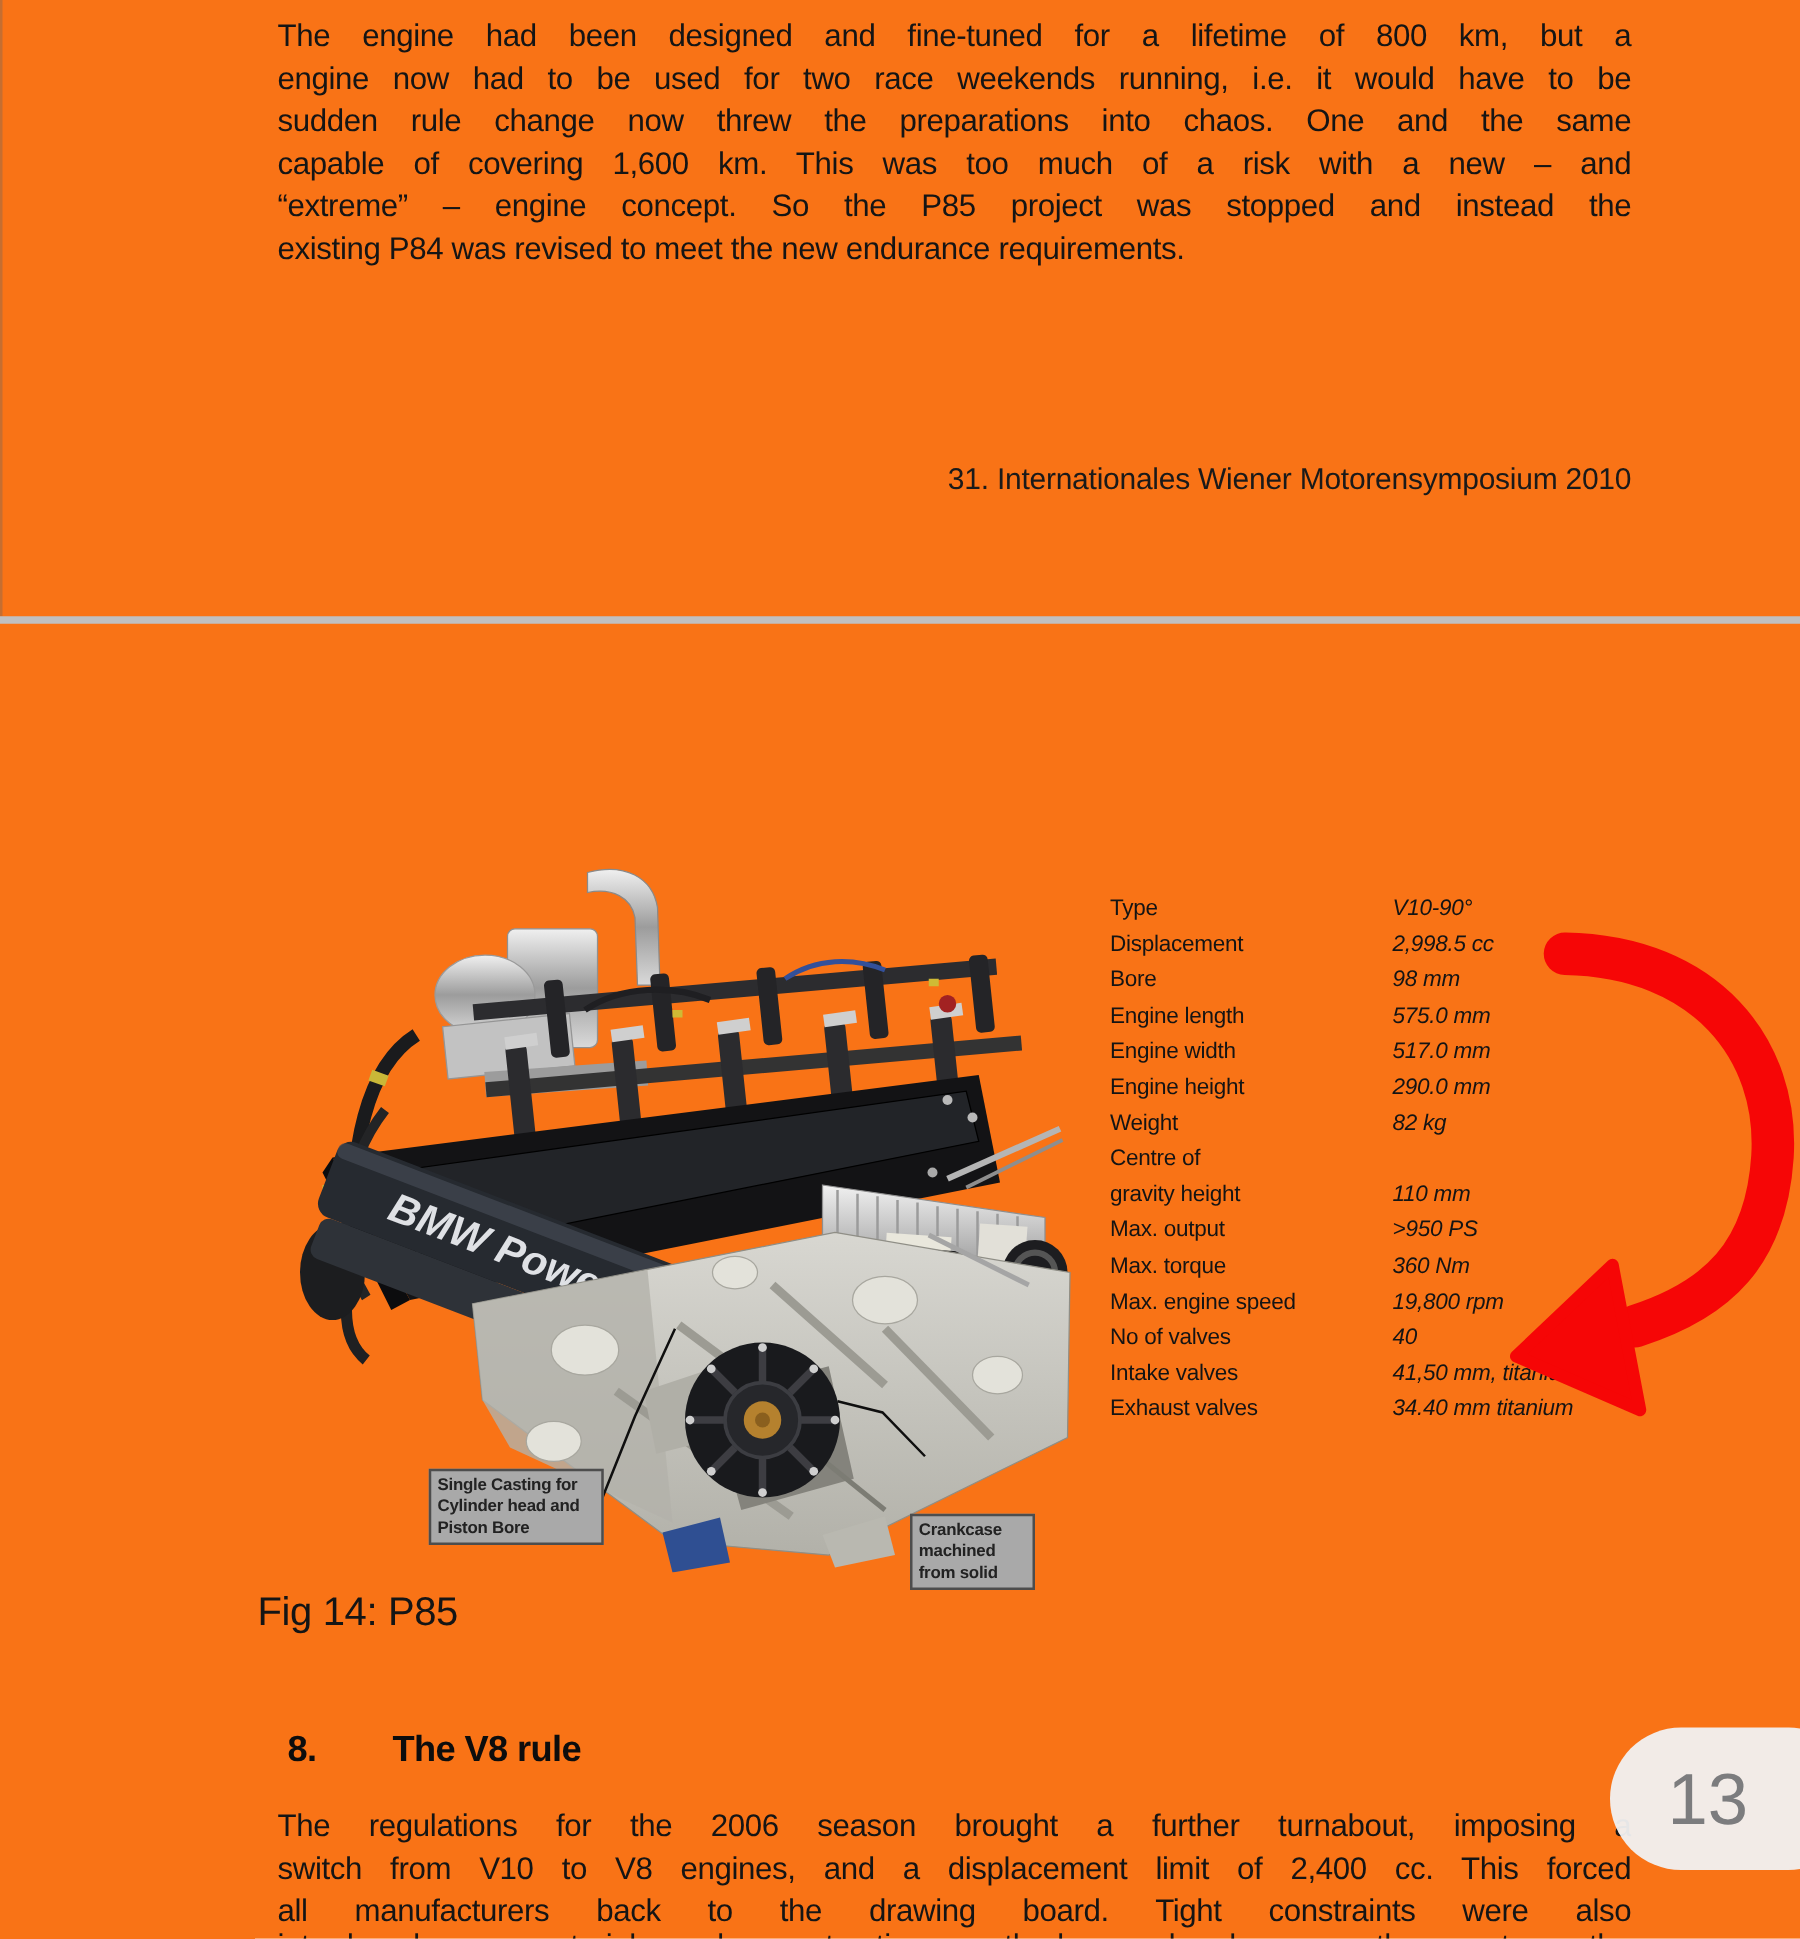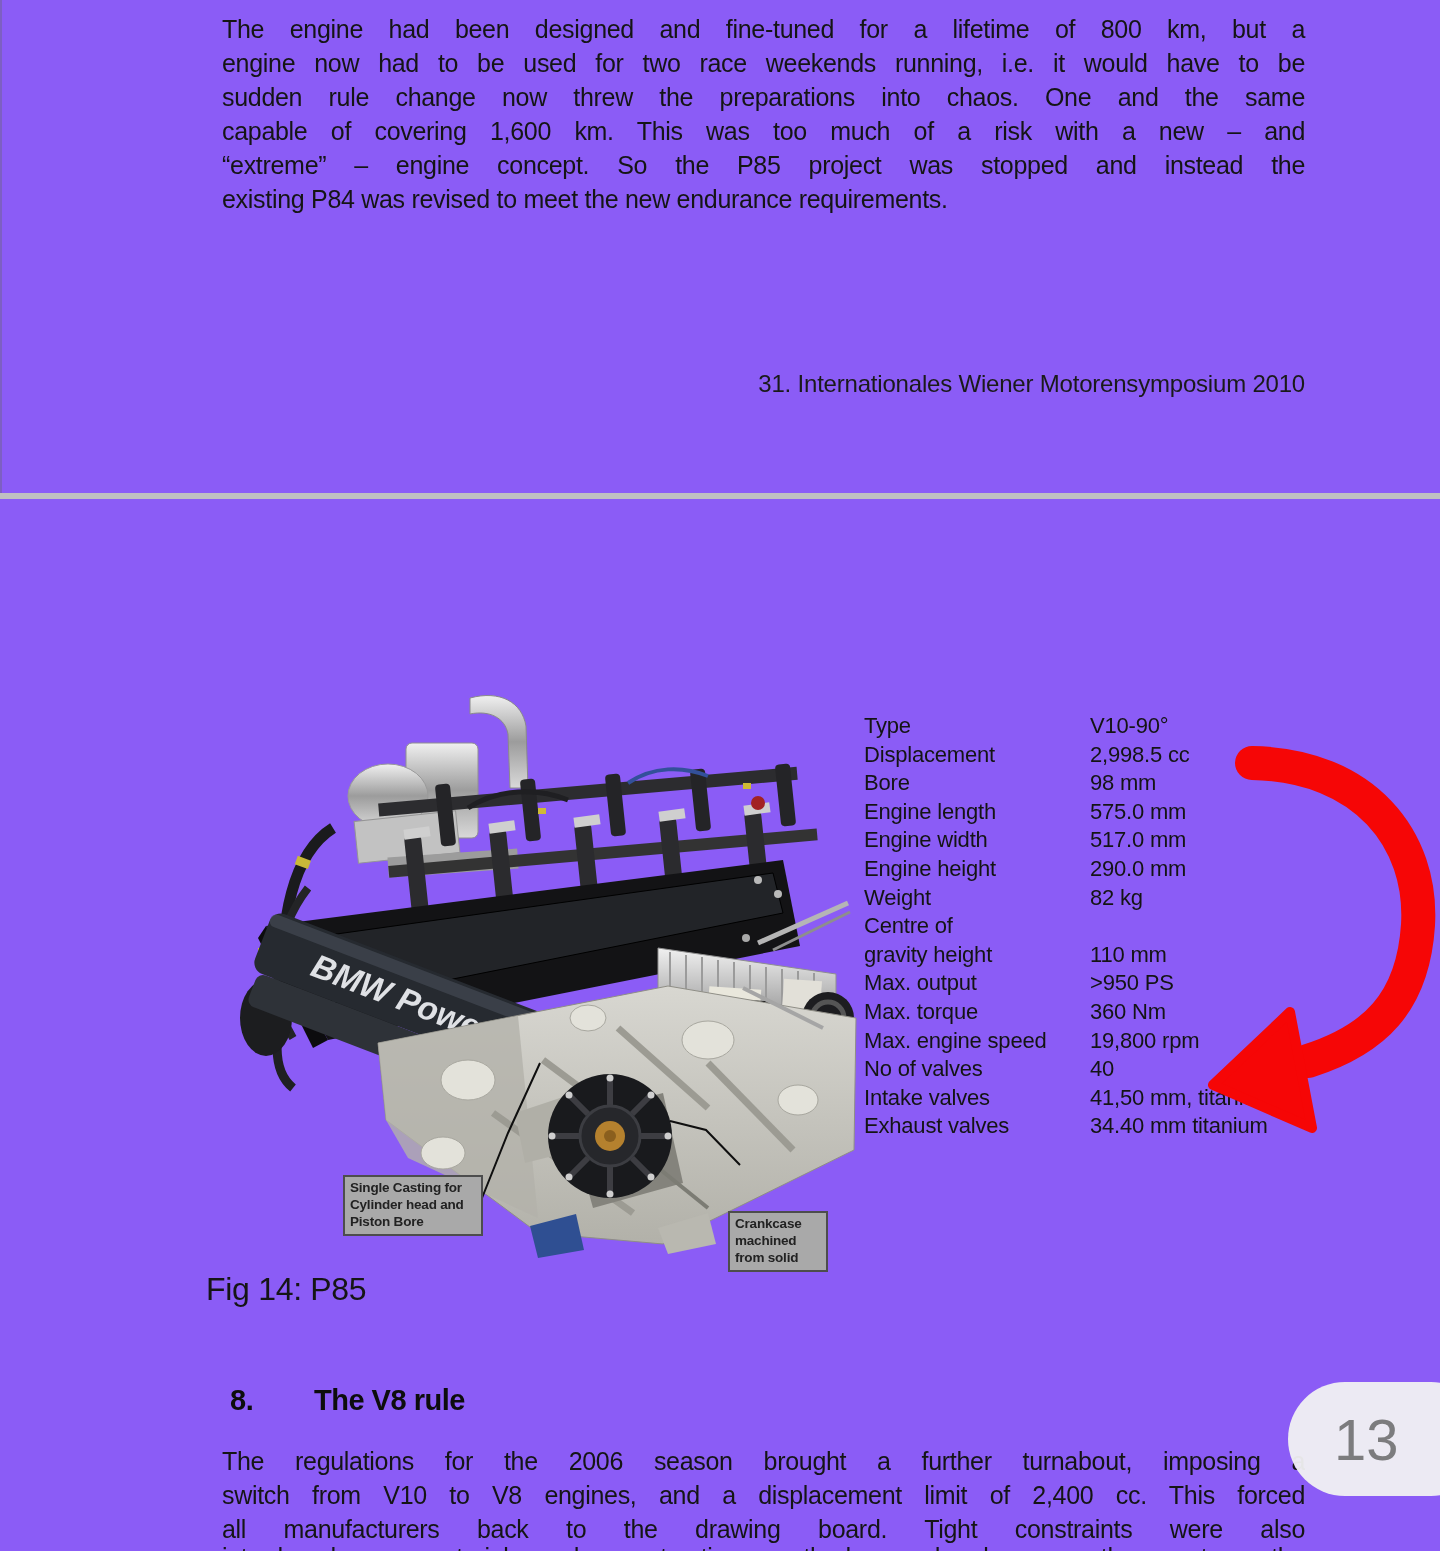"The engine had been designed" #page { background: #8b5cf6 -> #f97316 }
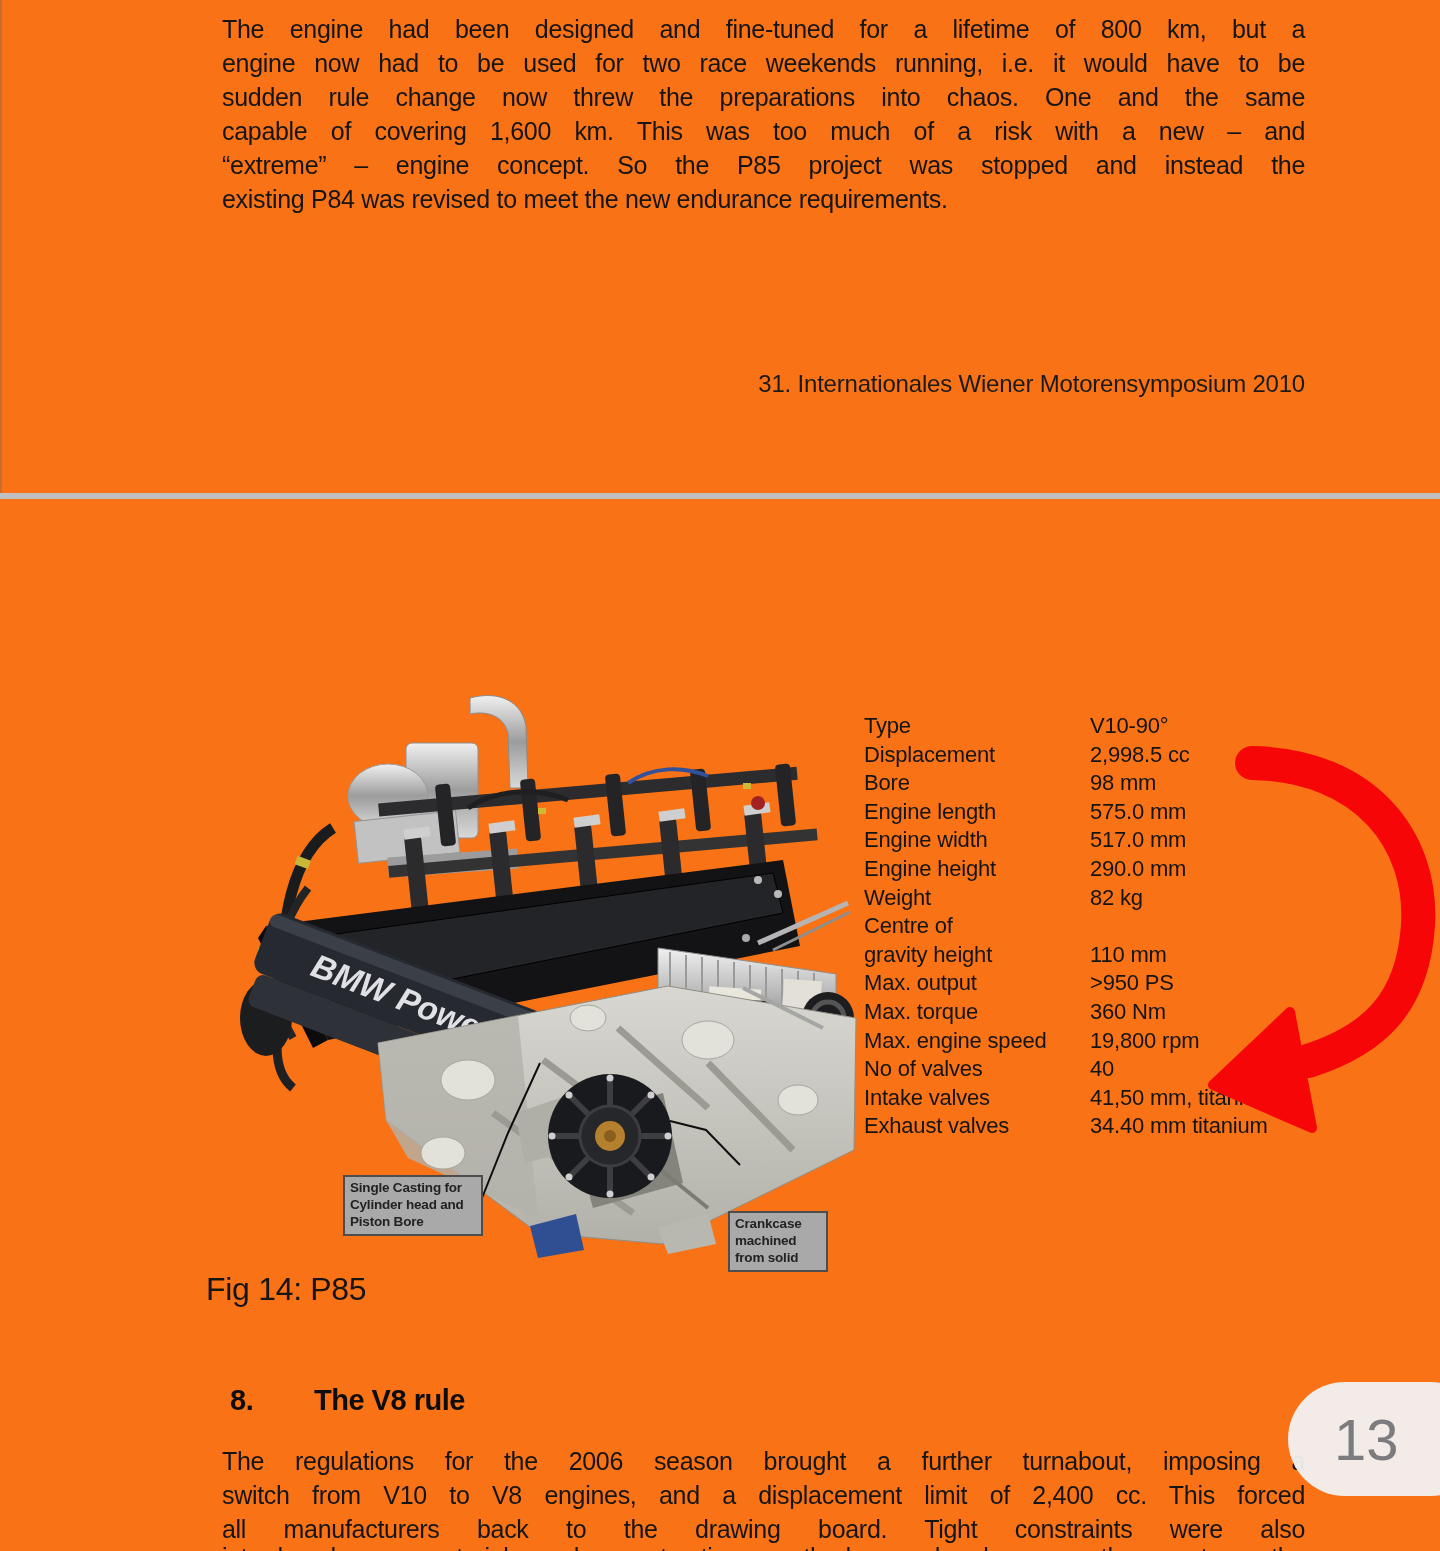"Type" #spec-table { font-size: 22px -> 18px; left: 864px -> 888px }
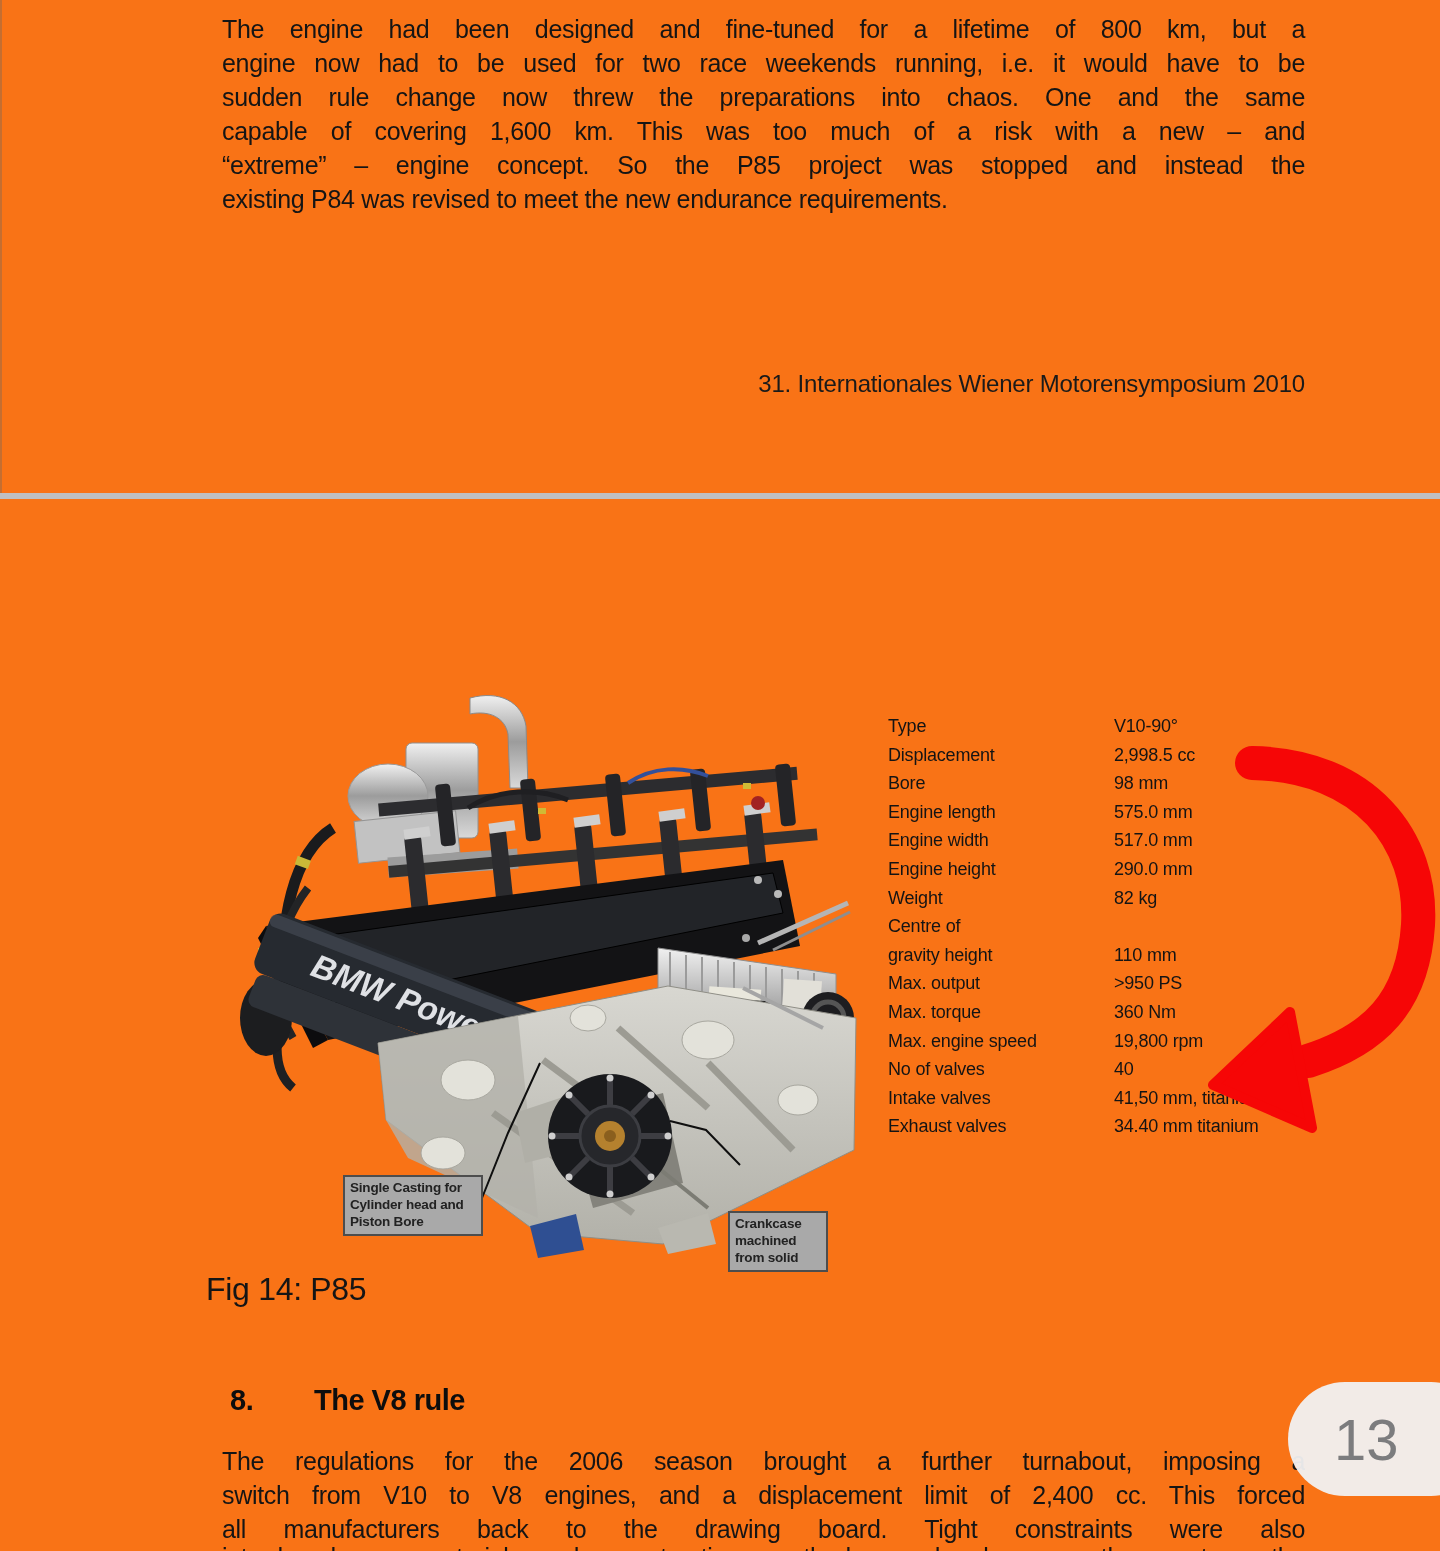"V10-90°" .spec-value { font-style: none -> italic }
